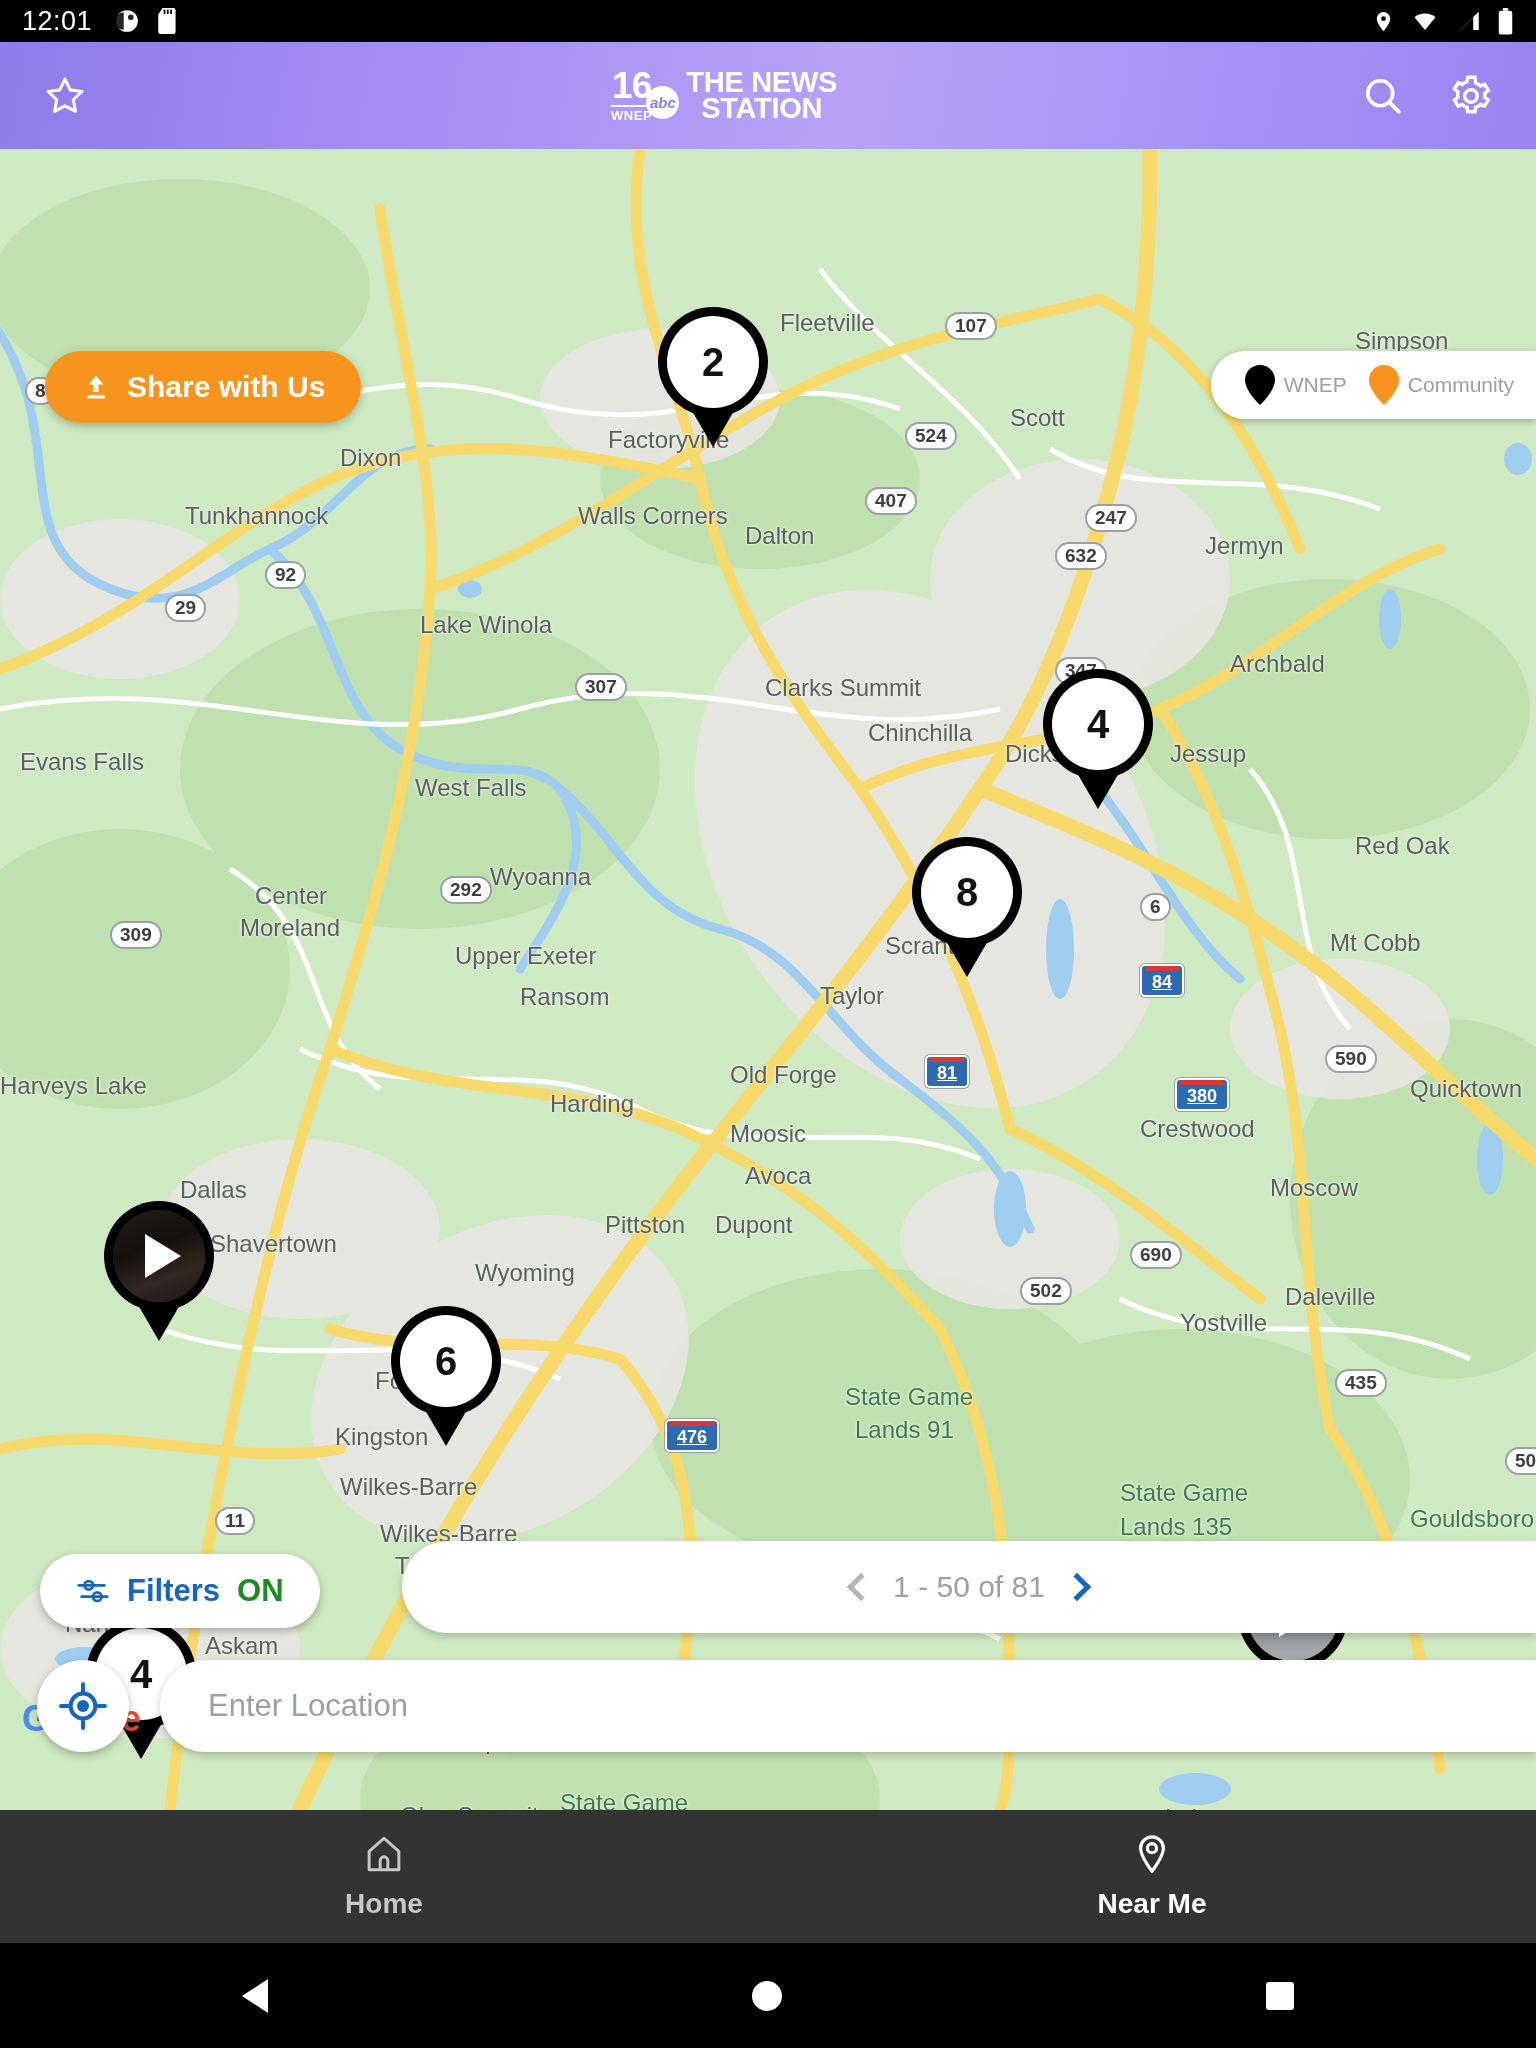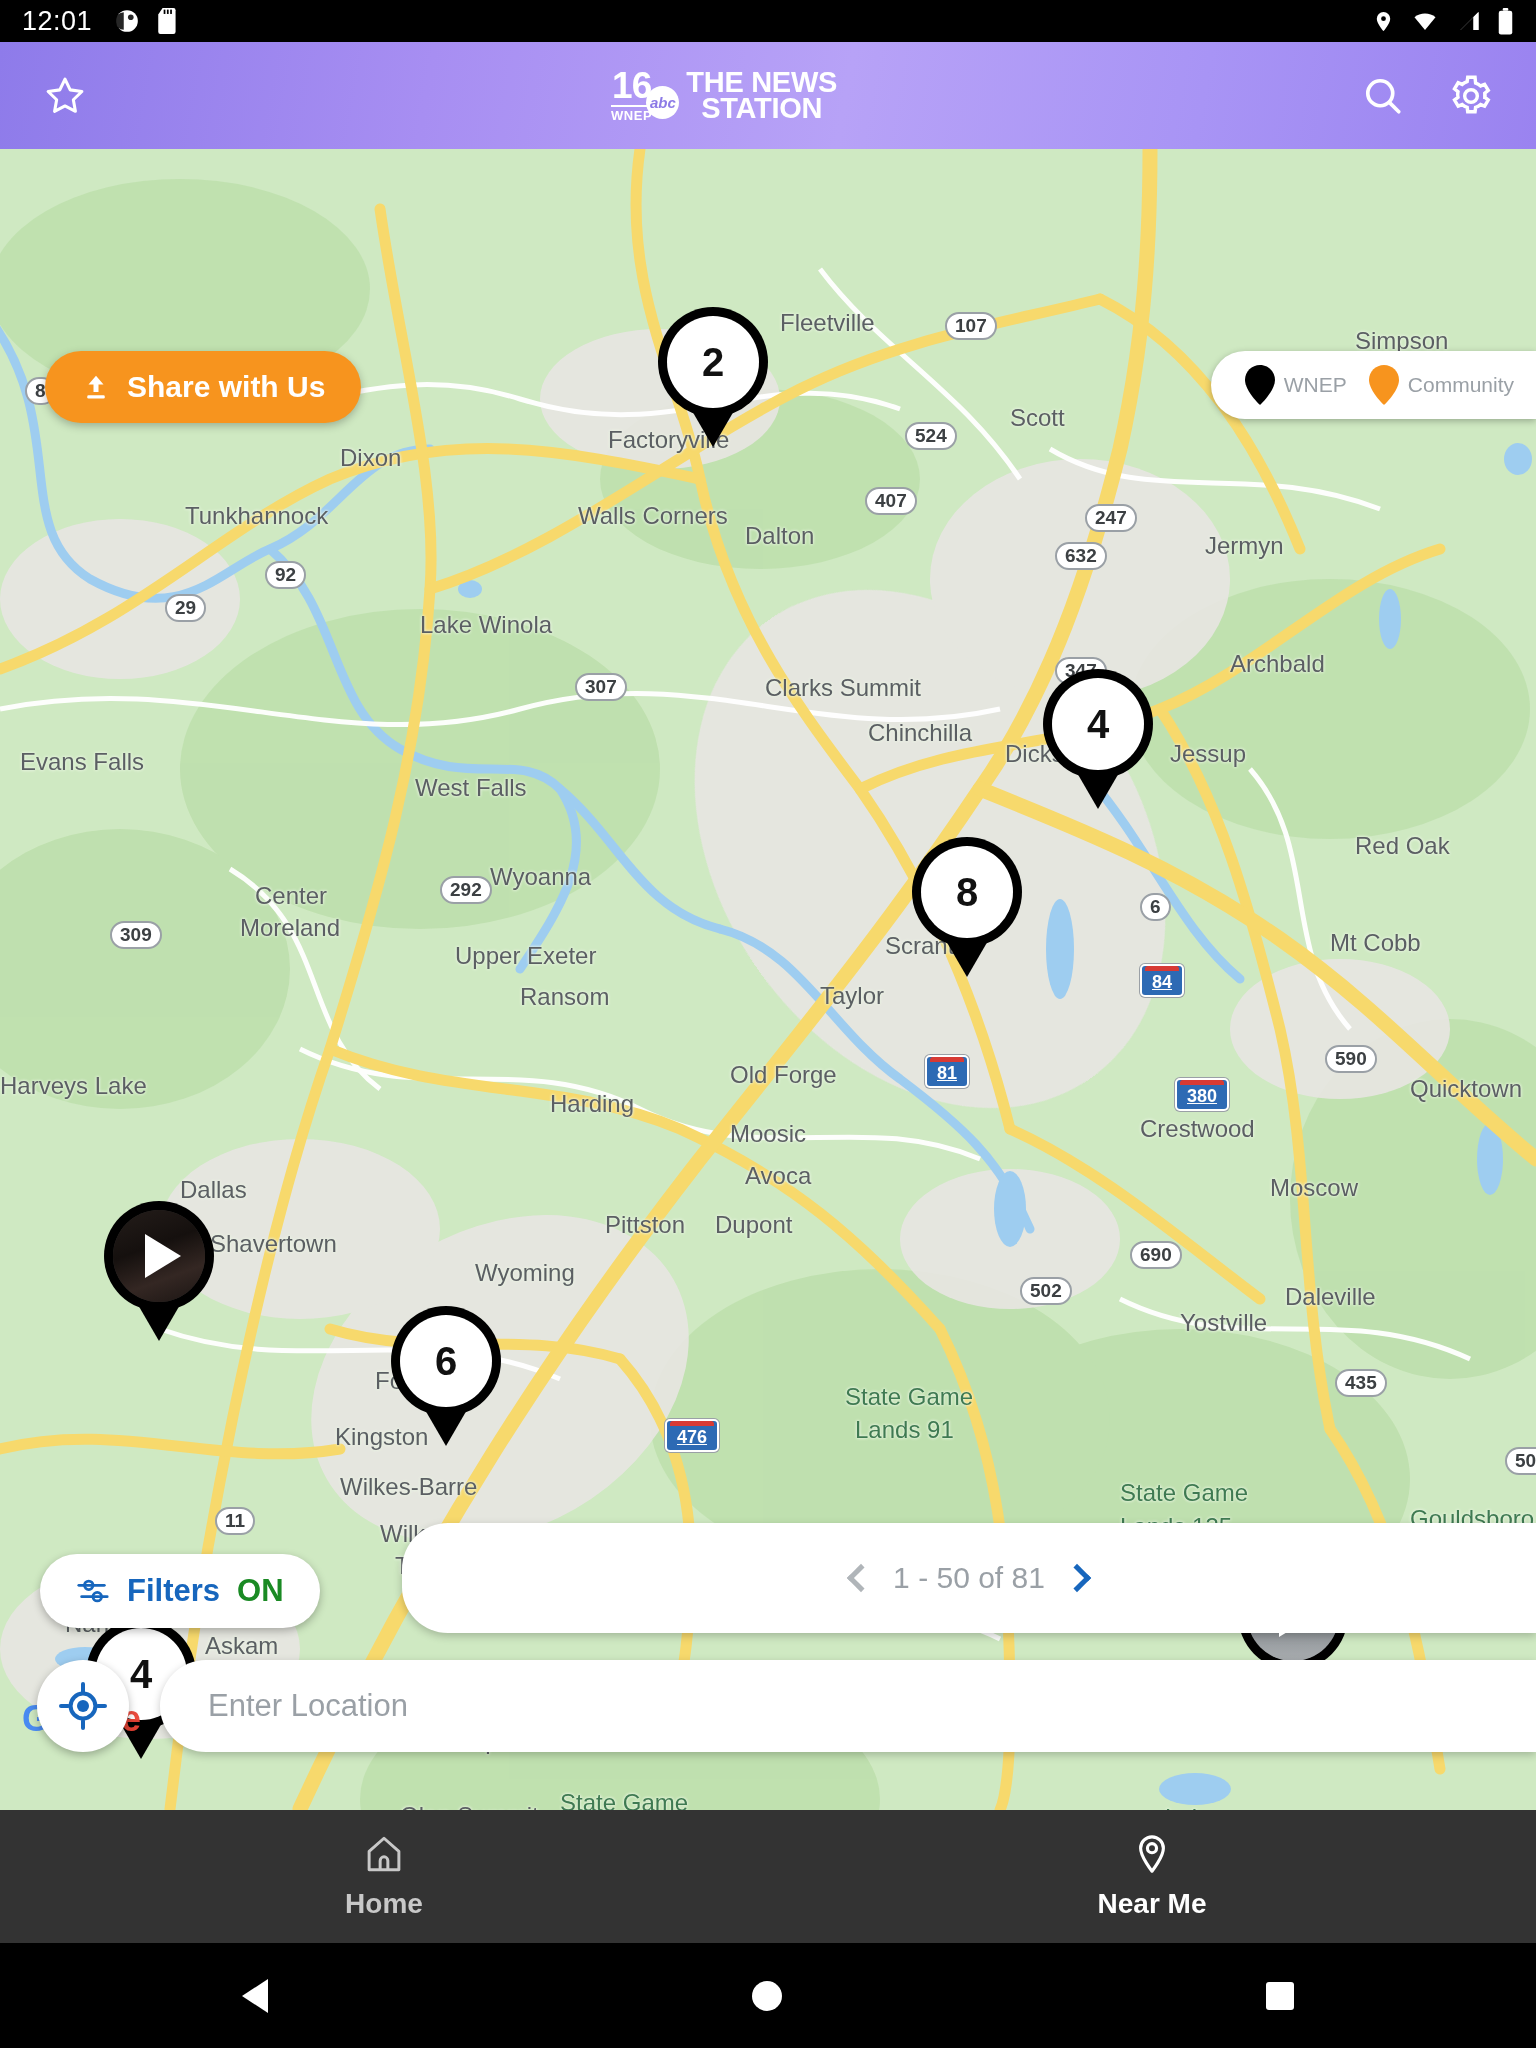"1 - 50 of 81" .pager { height: 110px -> 92px }
